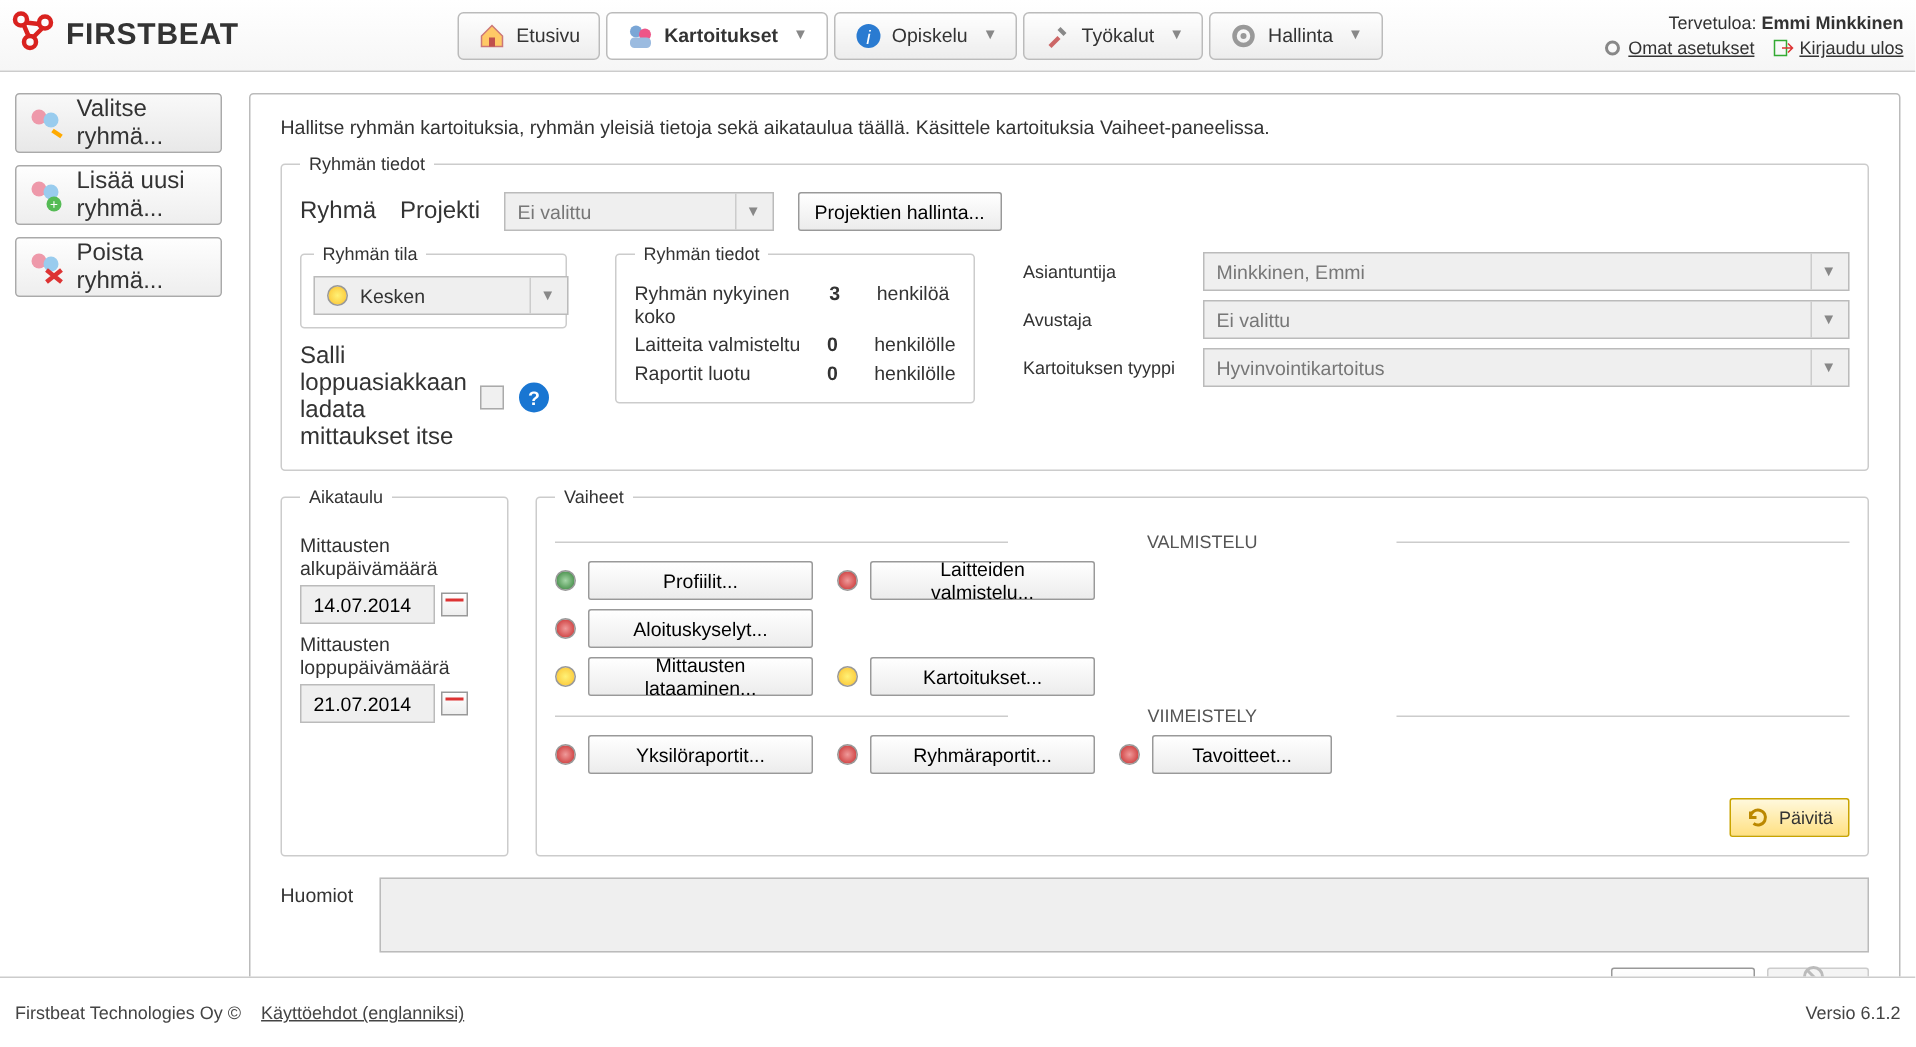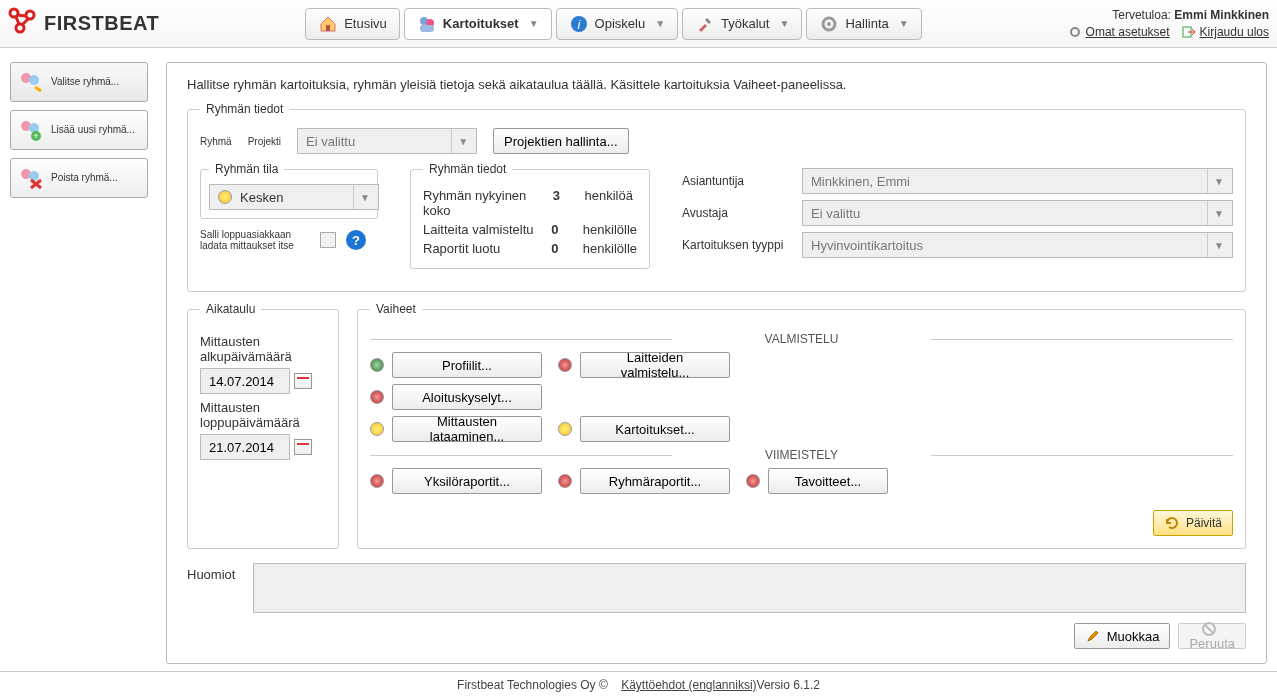"Valitse ryhmä..." .lbl { font-size: 10px -> 16px }
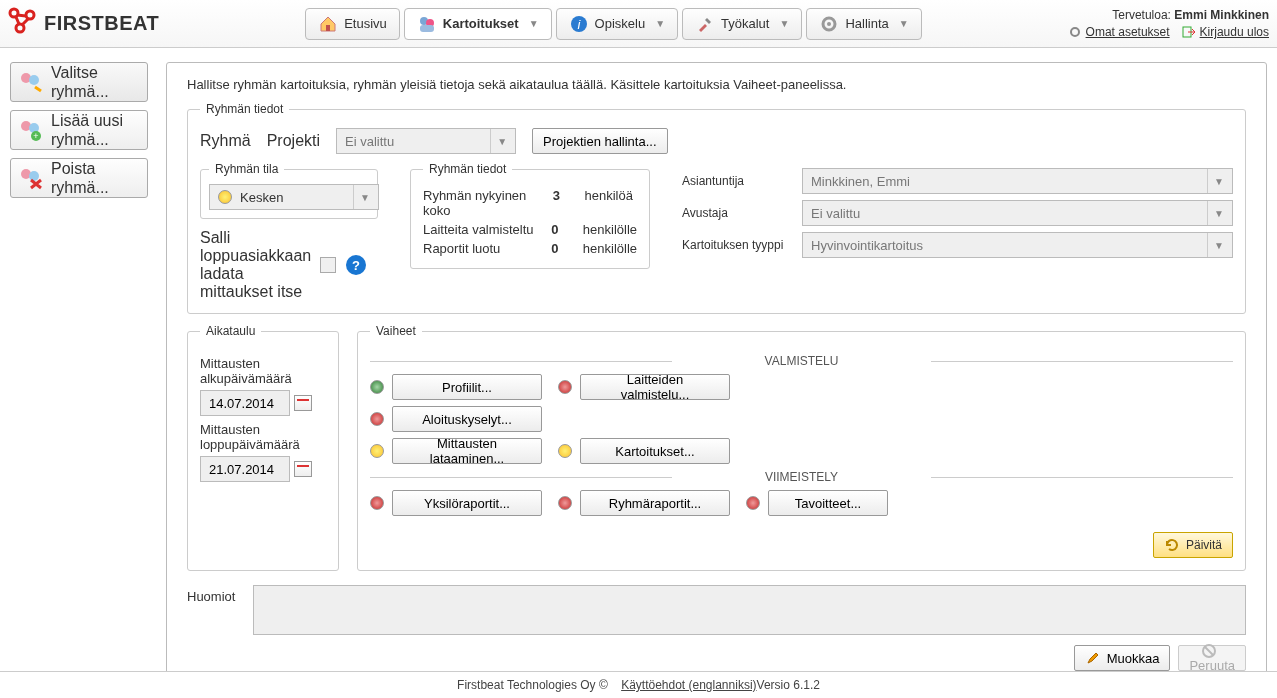"Firstbeat Technologies Oy © Käyttöehdot" .page-footer { justify-content: center -> space-between; padding: 6px 10px -> 16px 10px }
